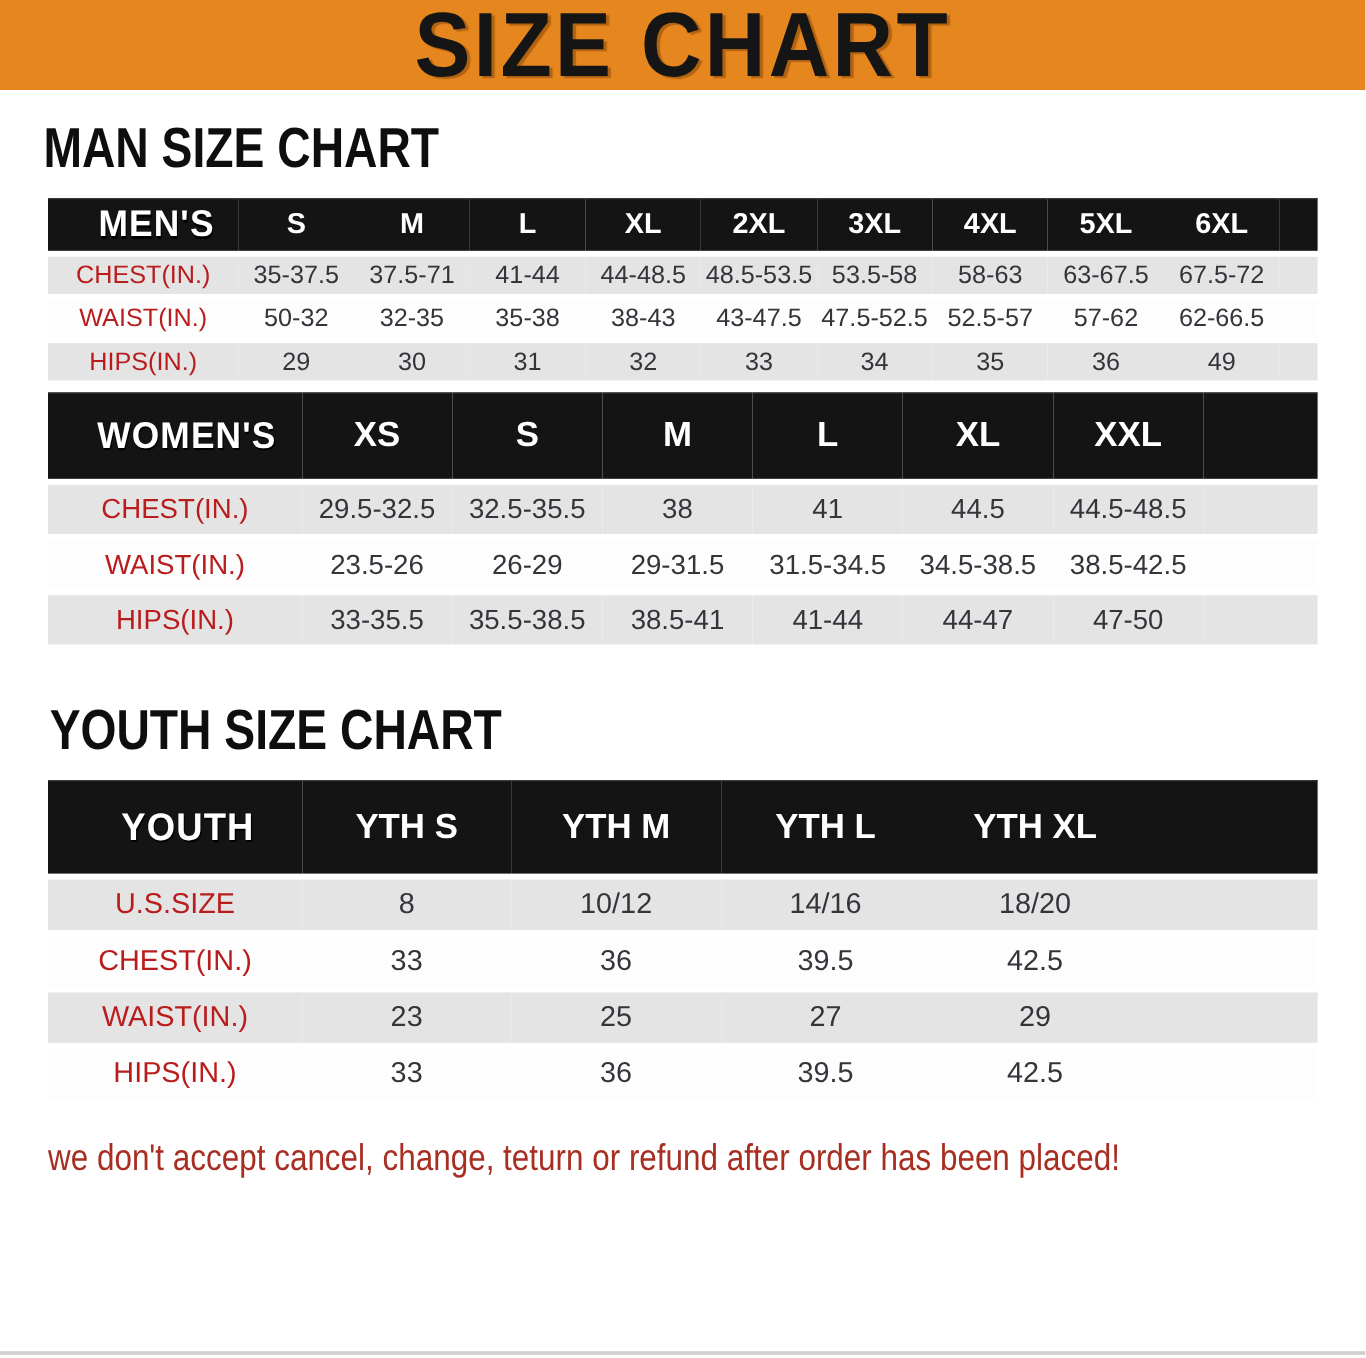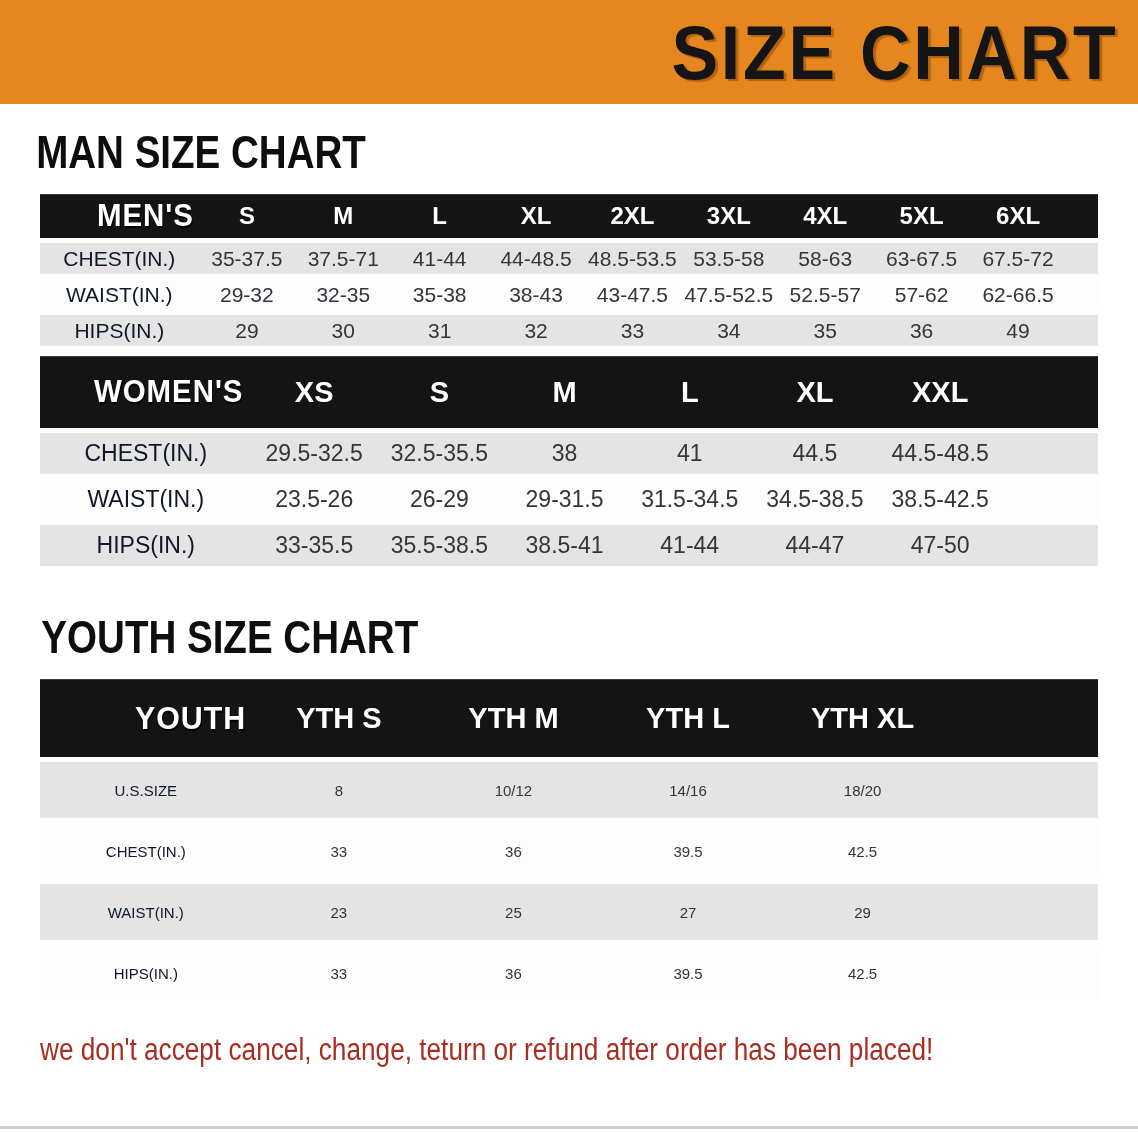"SIZE CHART" .banner { height: 104px -> 75px; justify-content: flex-end -> center }
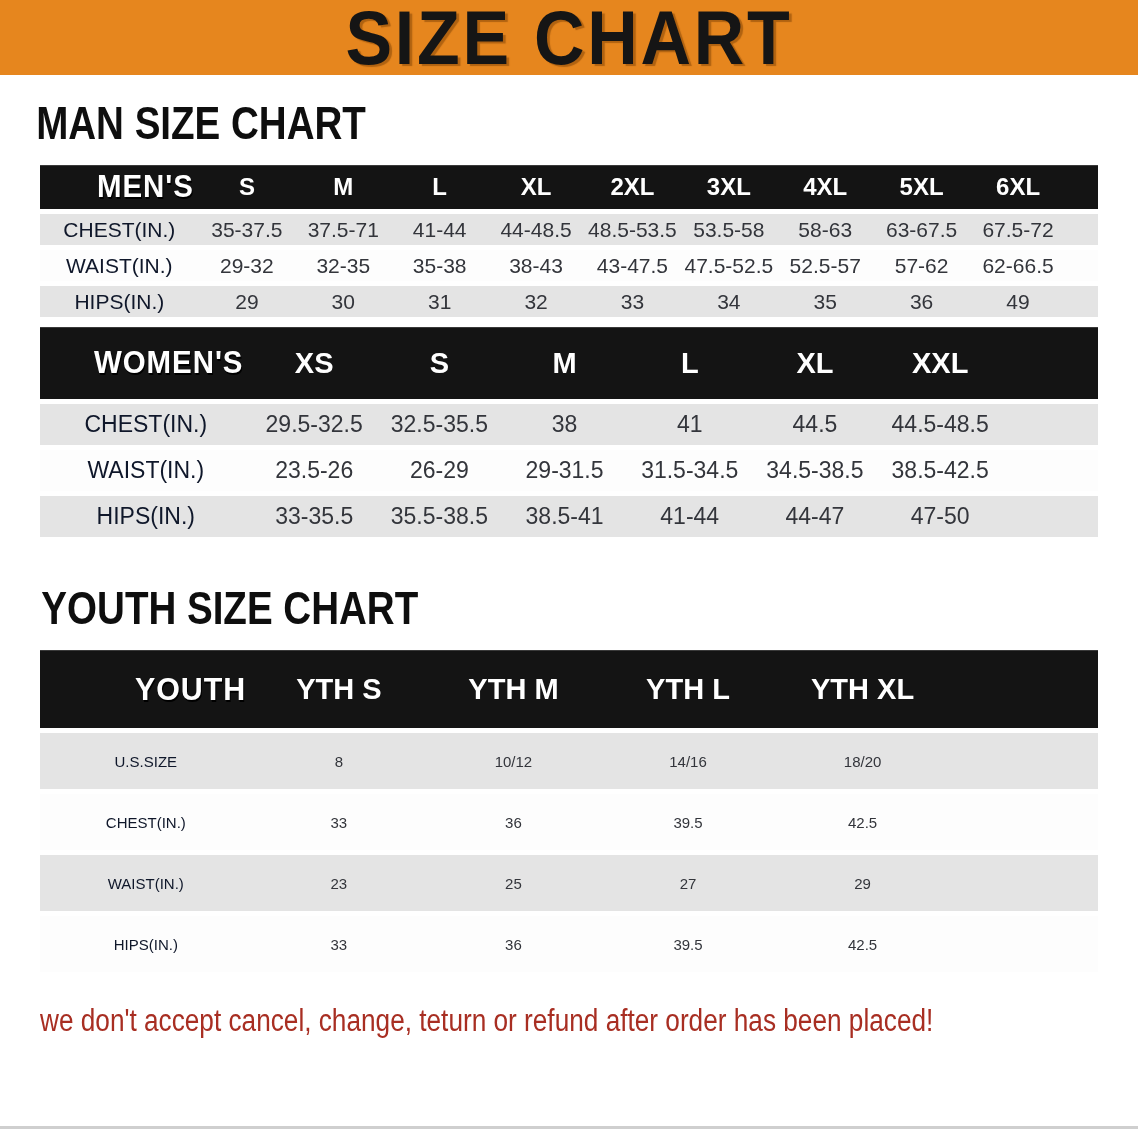"MEN'S" th.t-label { text-align: right -> center }
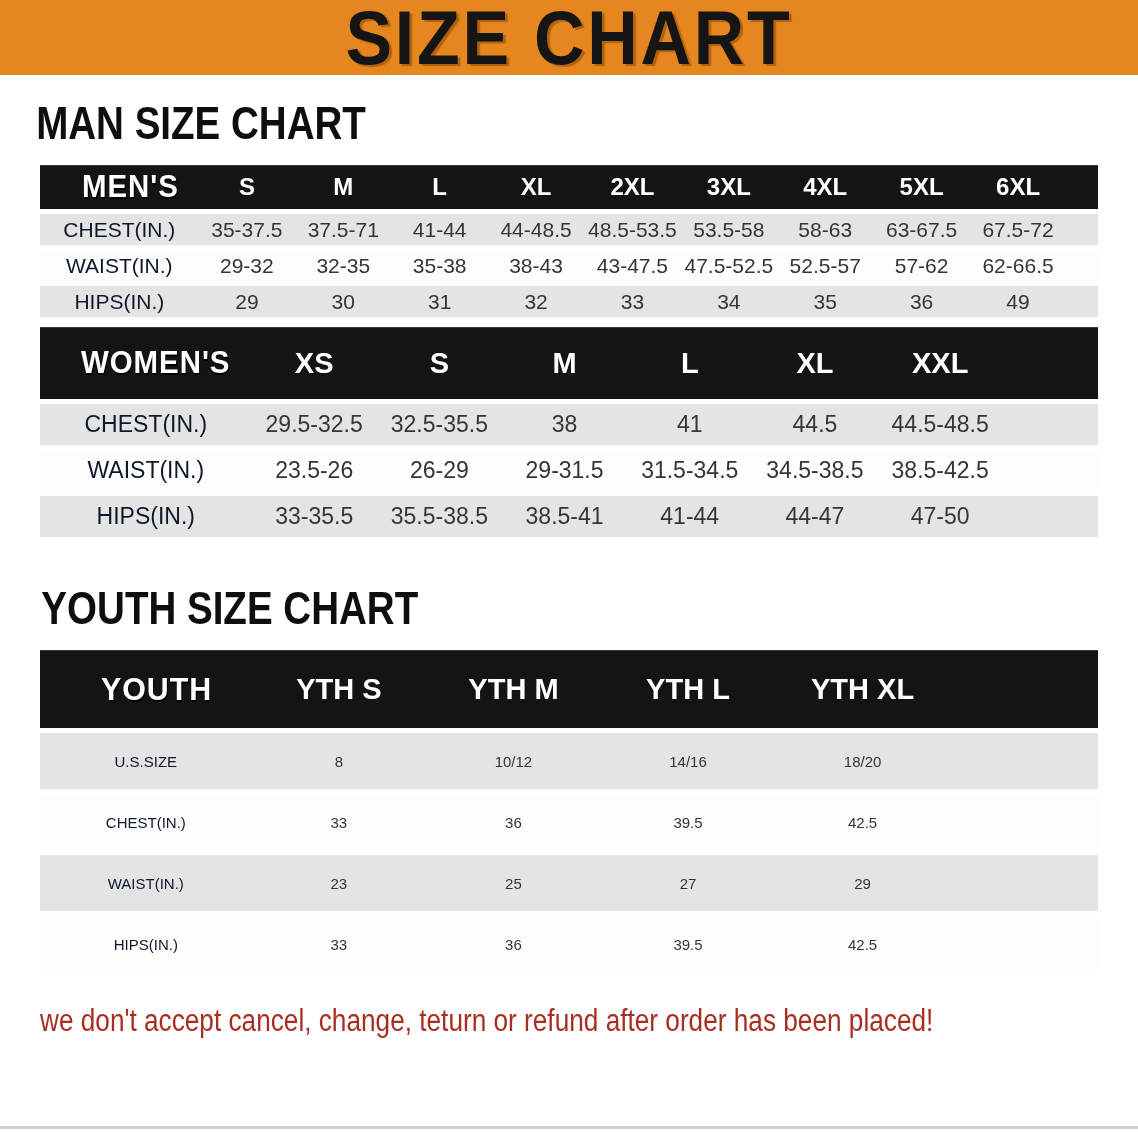"CHEST(IN.)" td.r-label { color: #0f172a -> #b91c1c }
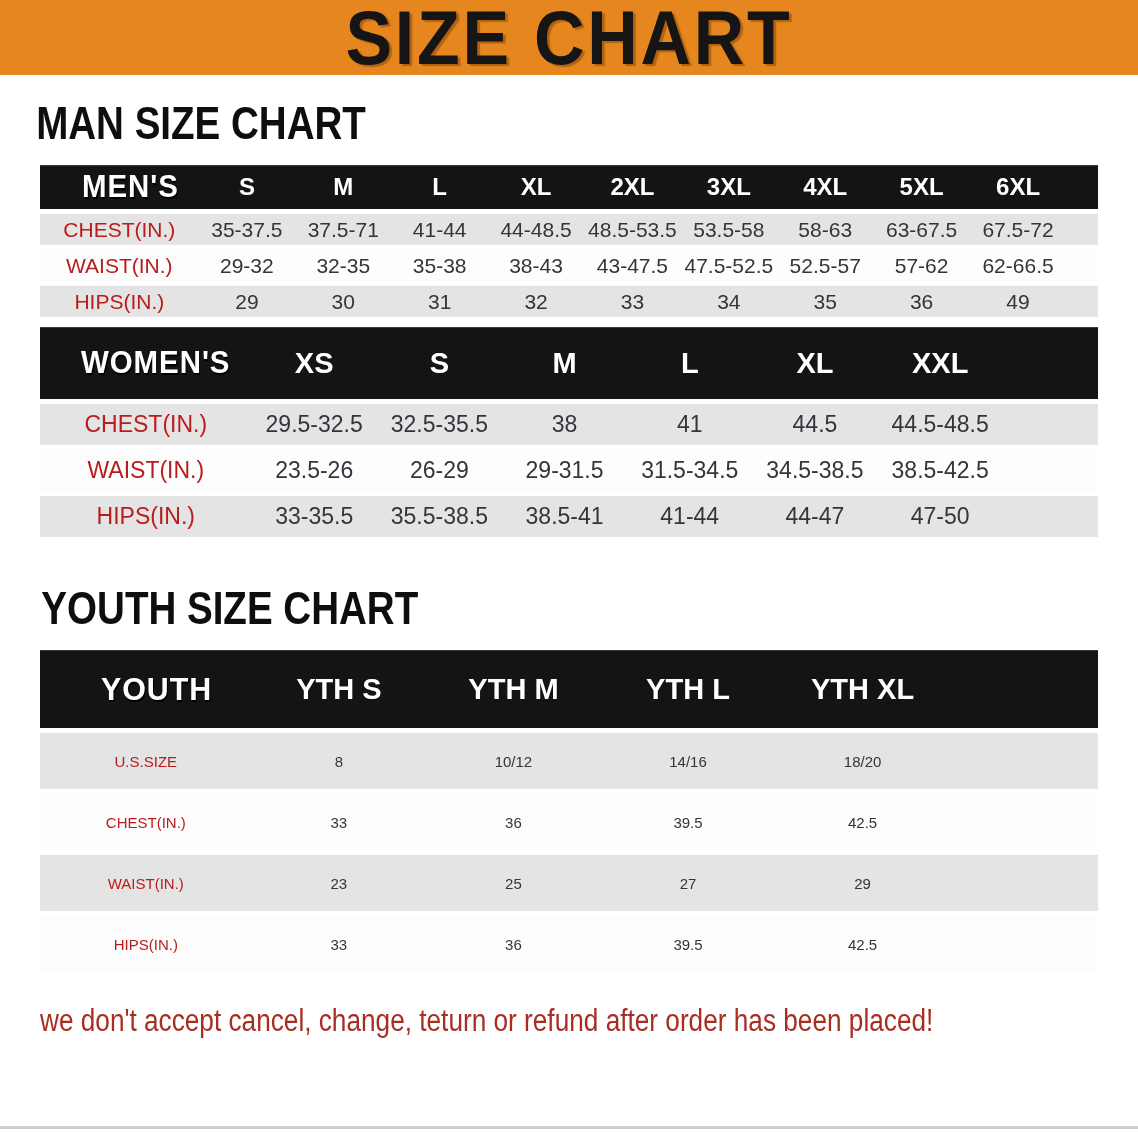"29-32" td.r-val { text: 29-32 -> 50-32 }
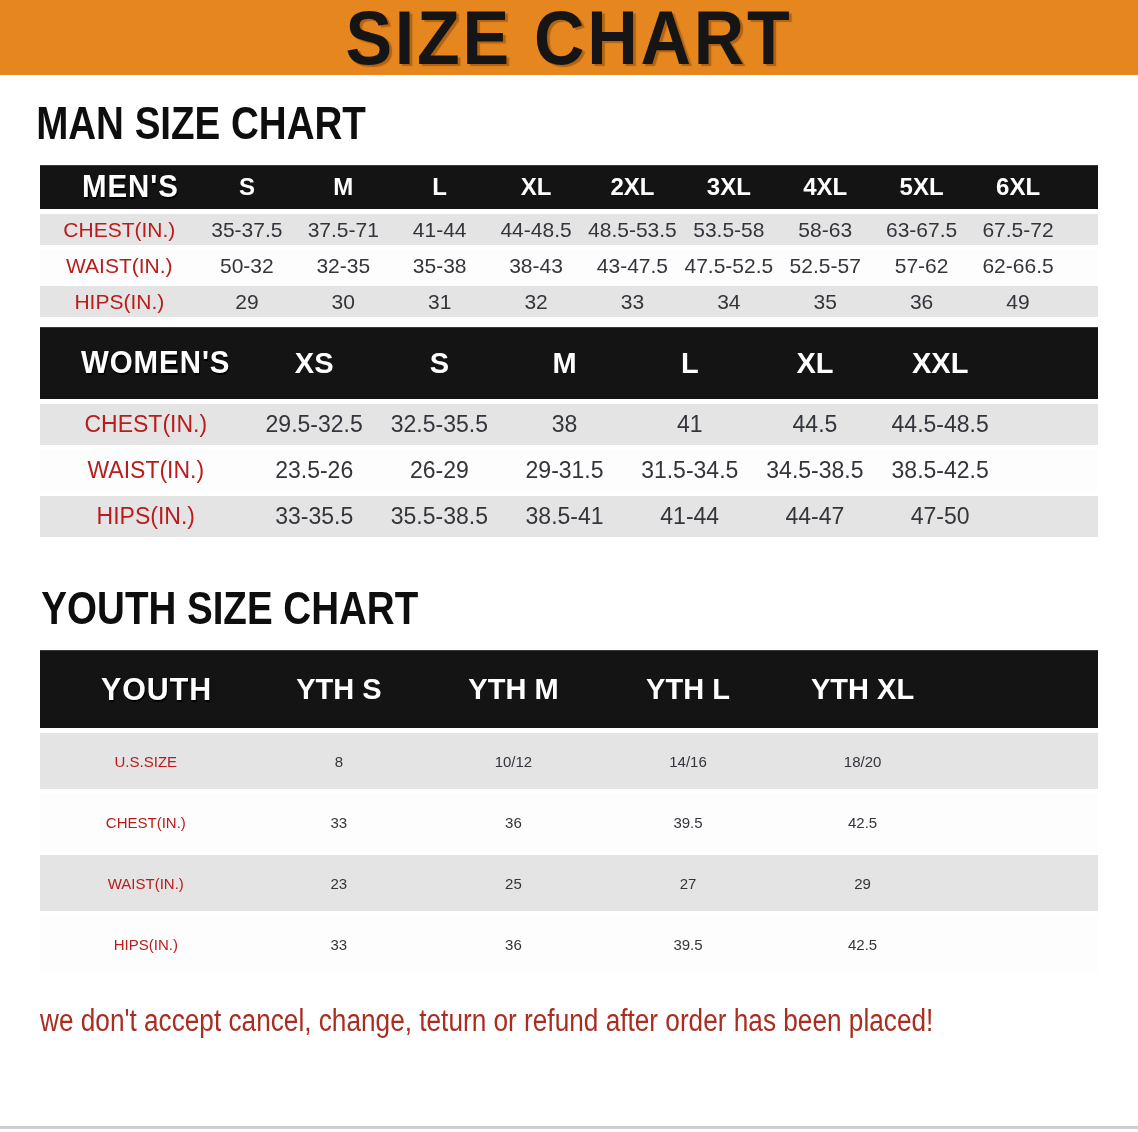"U.S.SIZE" .section-2 tbody td { font-size: 15px -> 24px; height: 56px -> 42px }
